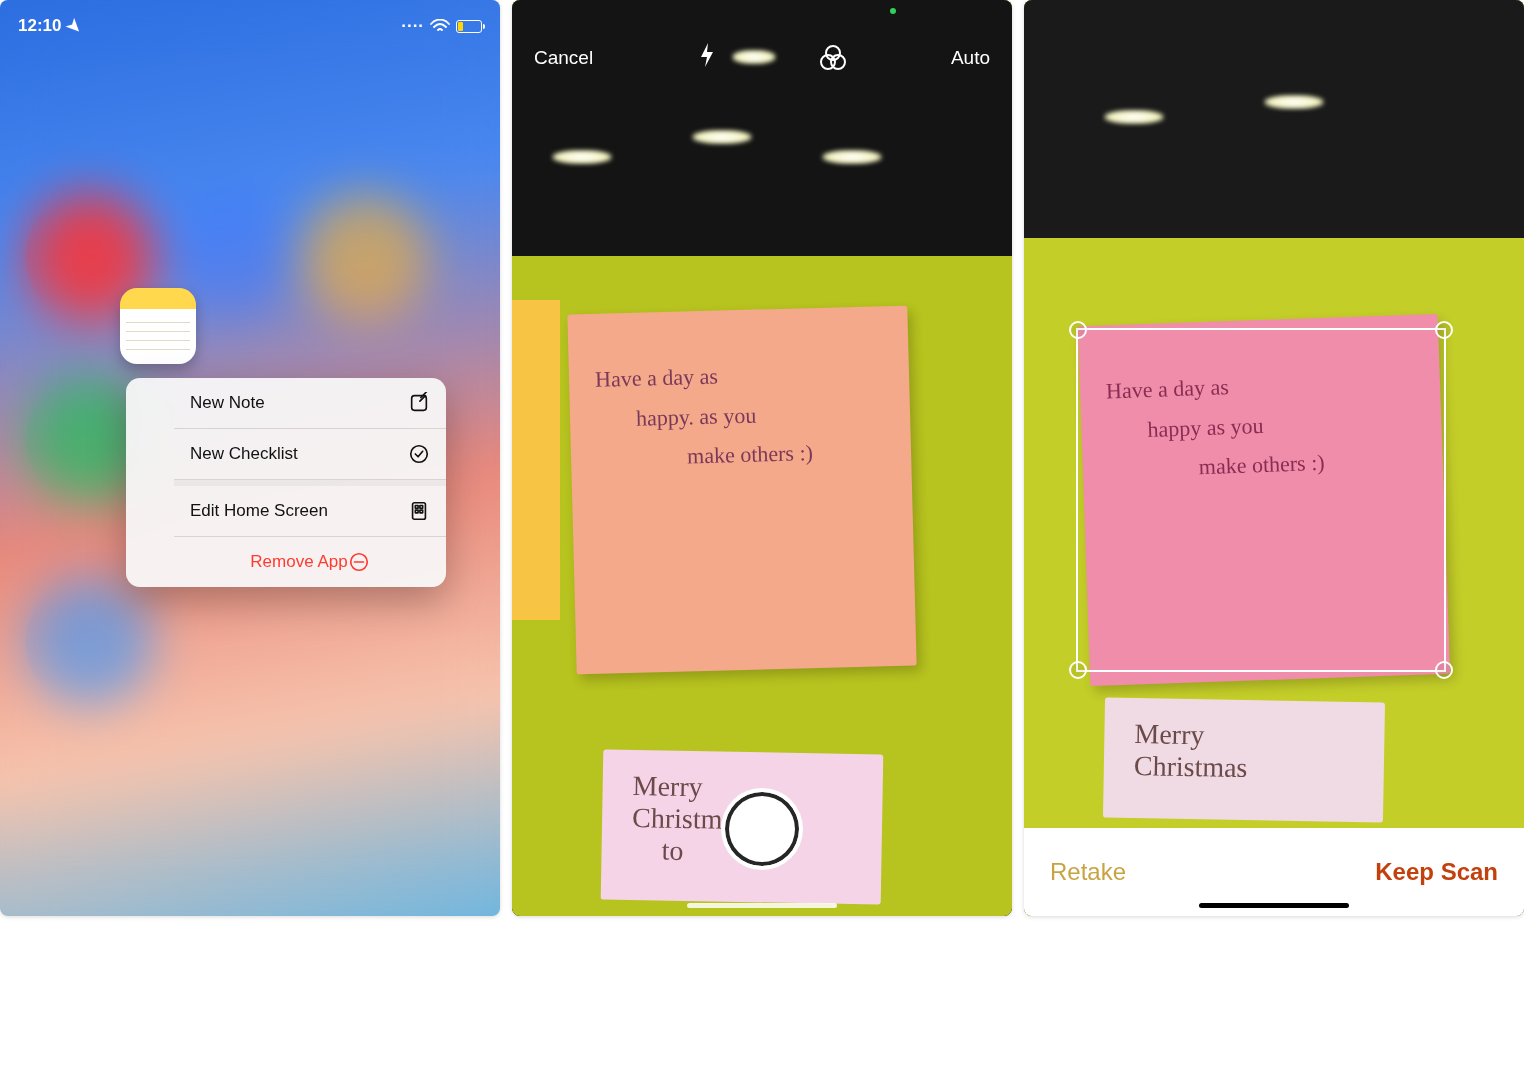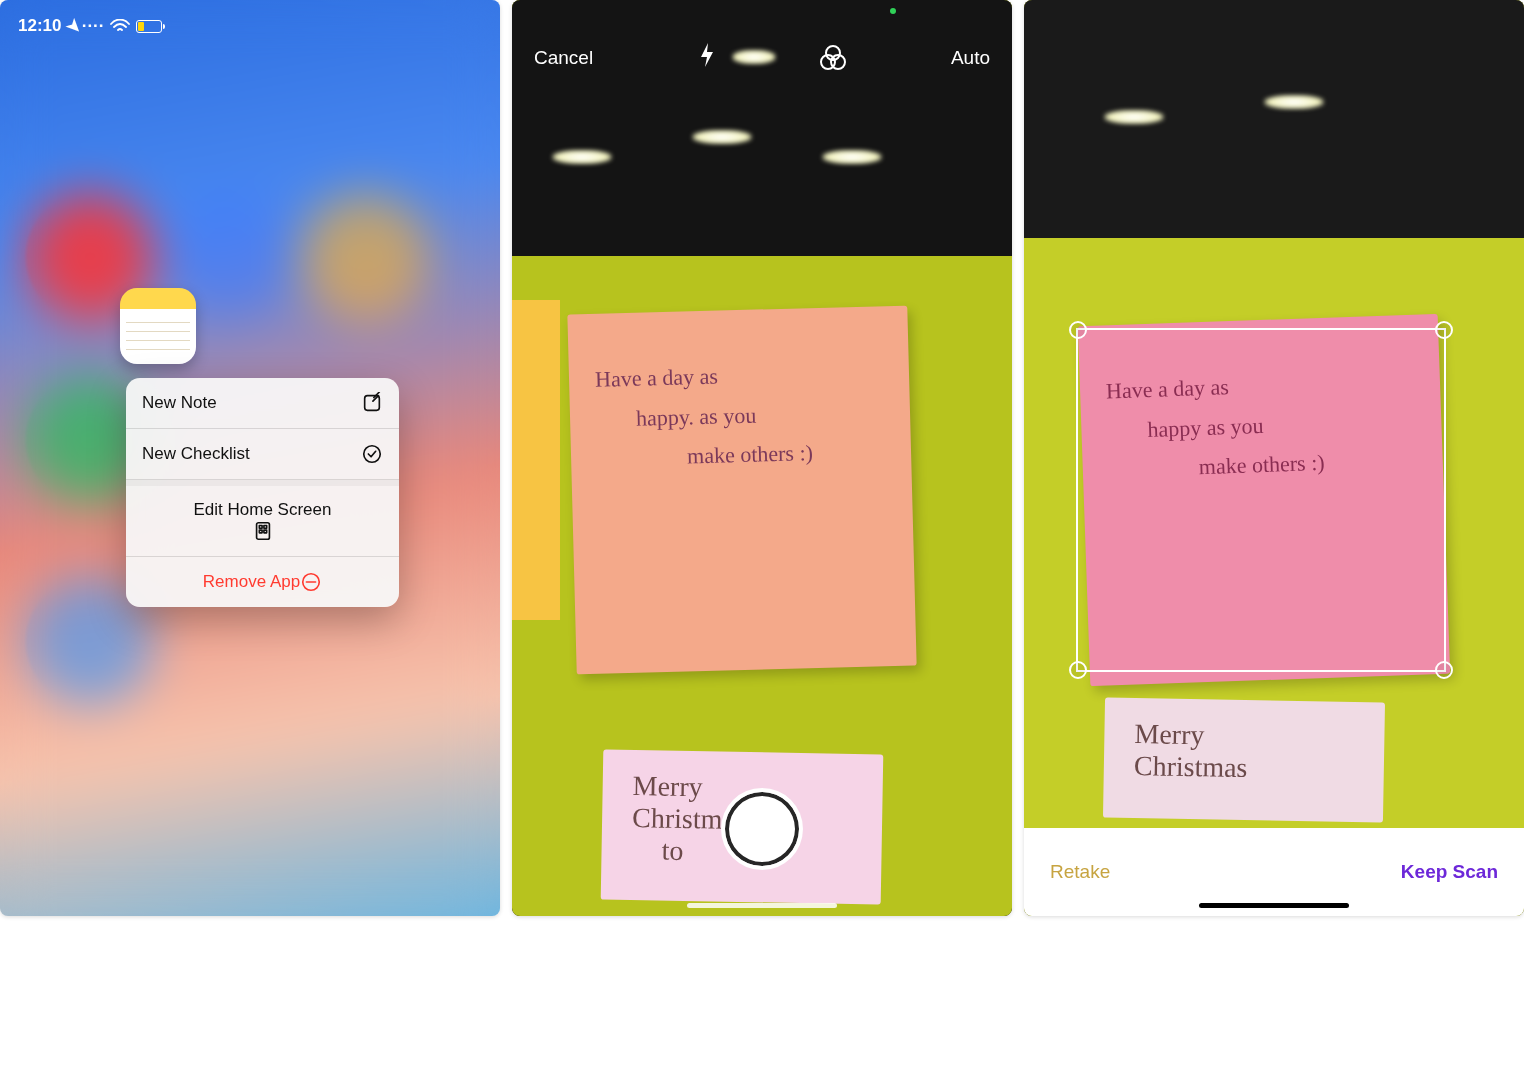"12:10" .status-bar { justify-content: flex-start -> space-between }
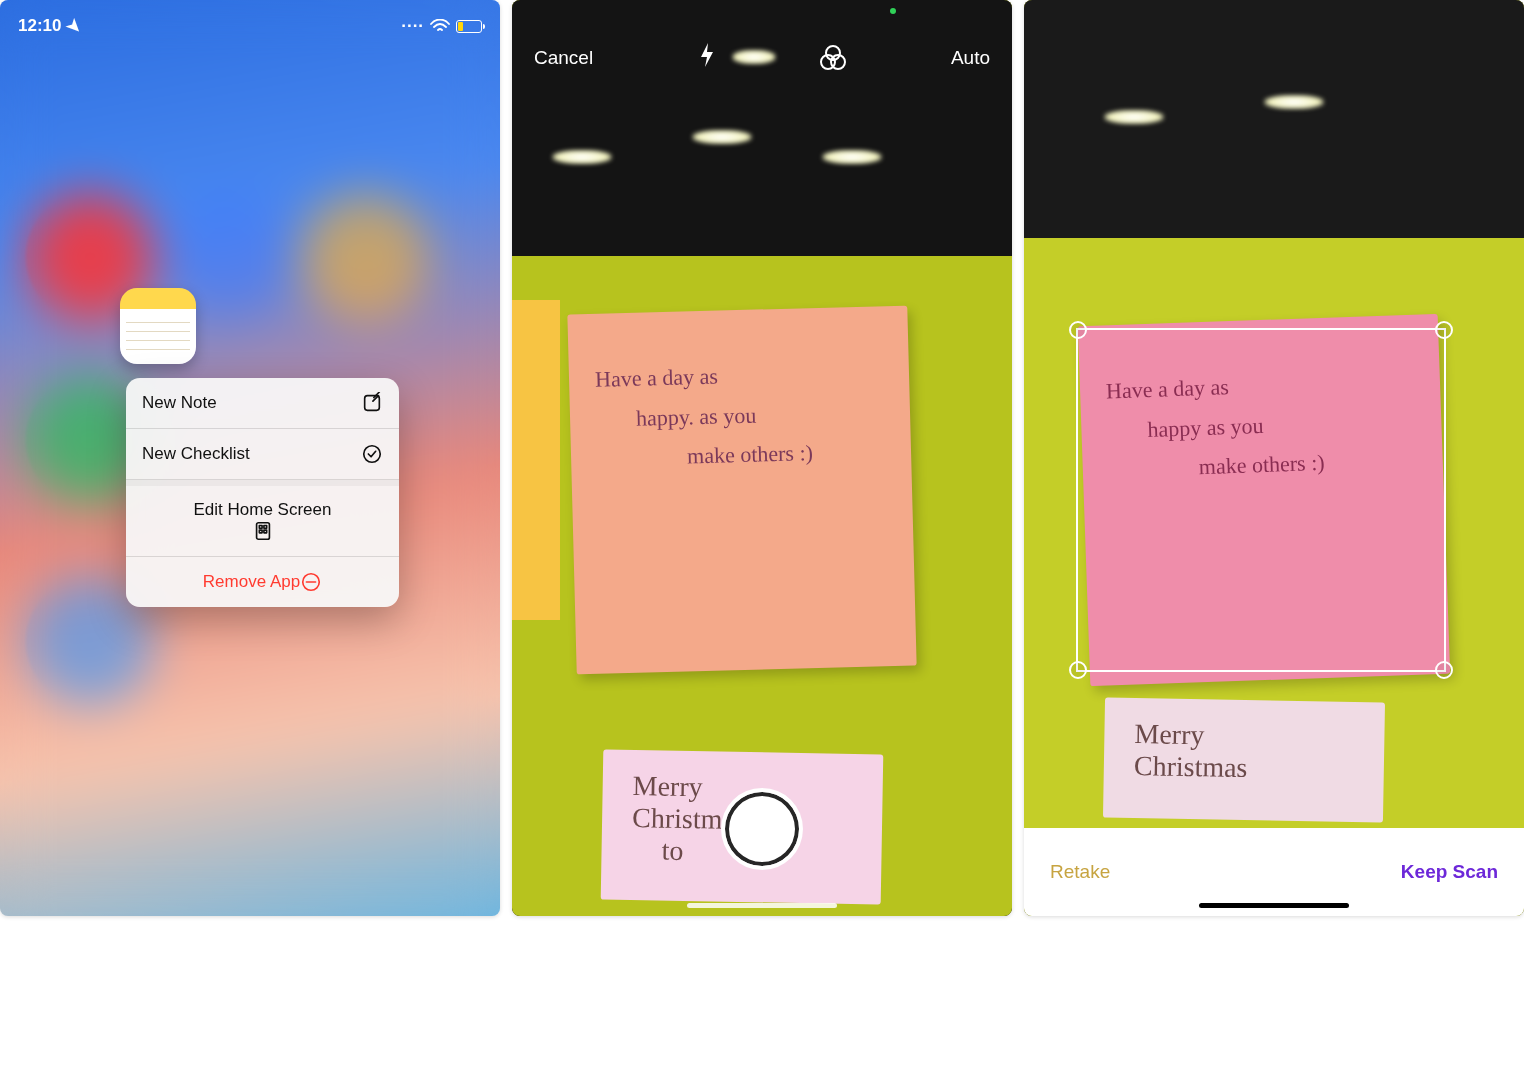"New Note" .ctx-menu { padding-left: none -> 48px; width: 273px -> 320px }
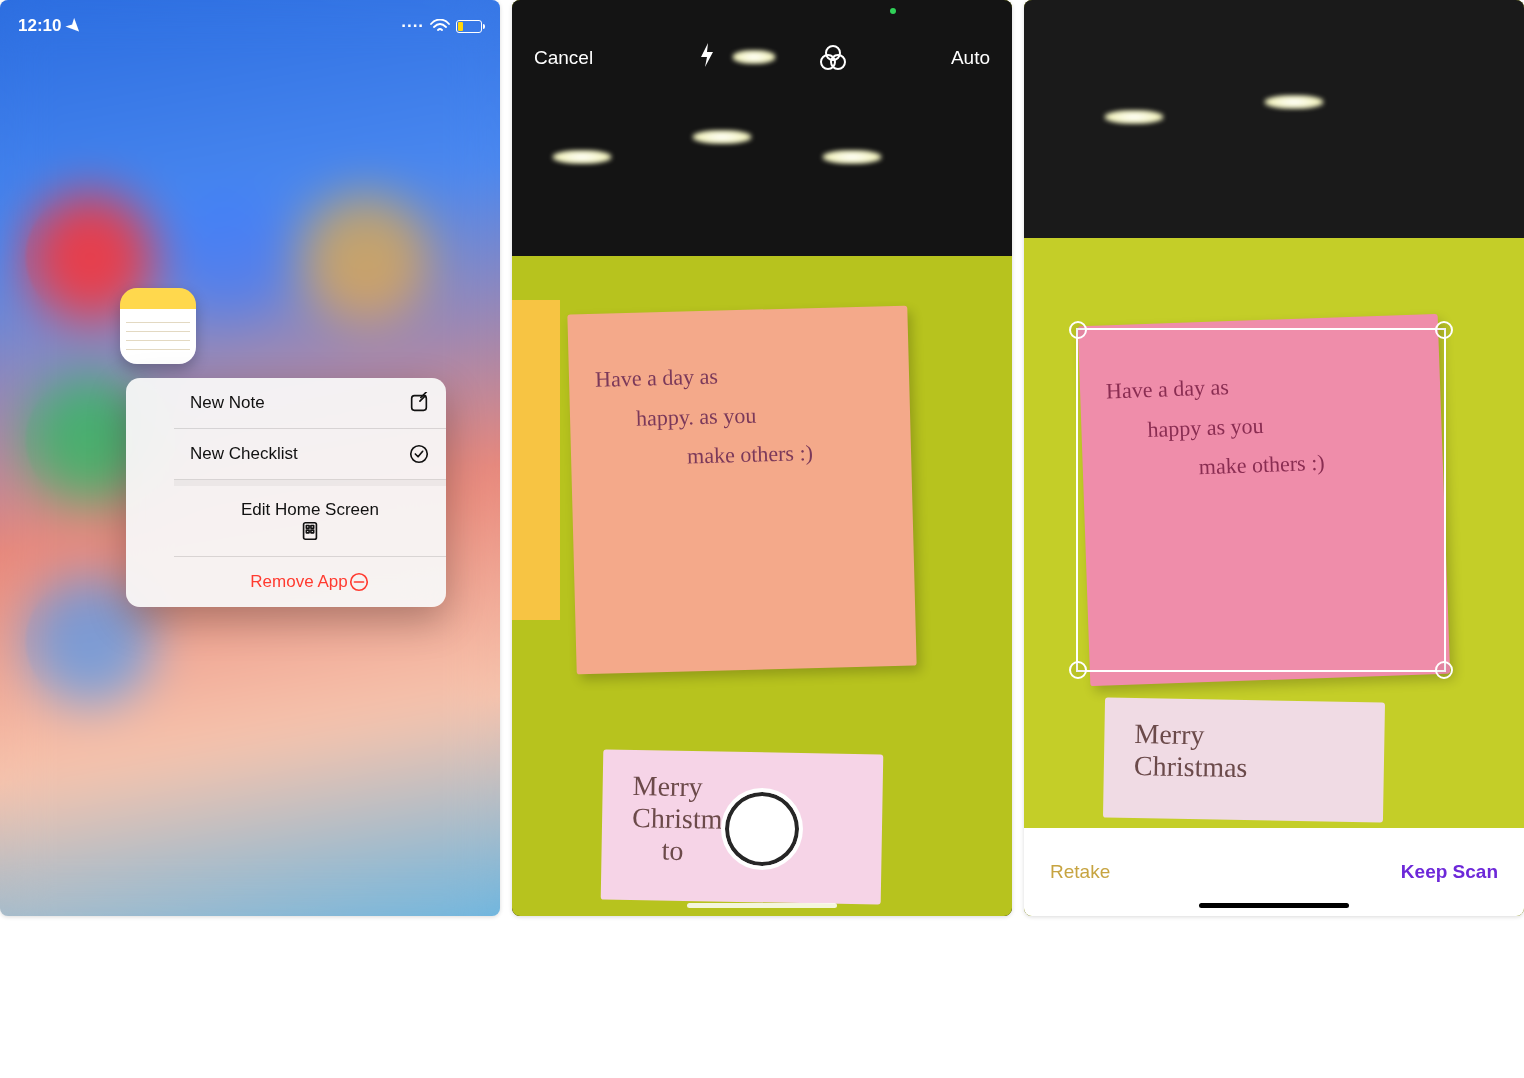"Edit Home Screen" .ctx-row.sep-strong { flex-direction: column -> none }
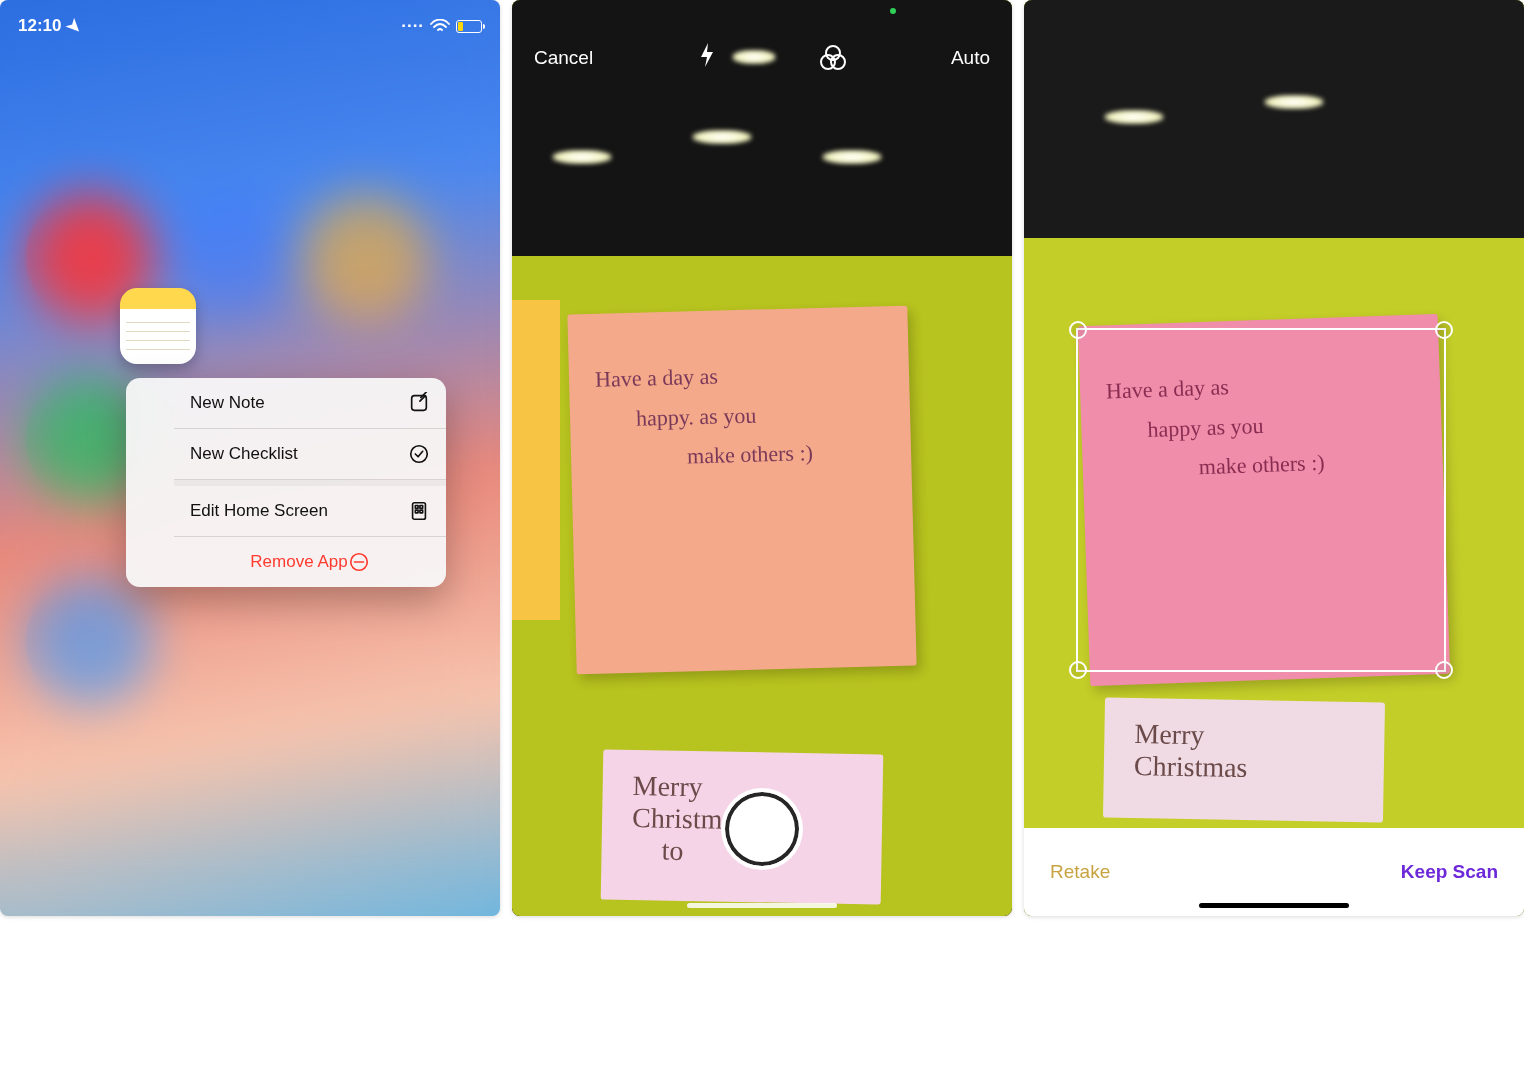"Retake" .review-bar { font-size: 19px -> 24px }
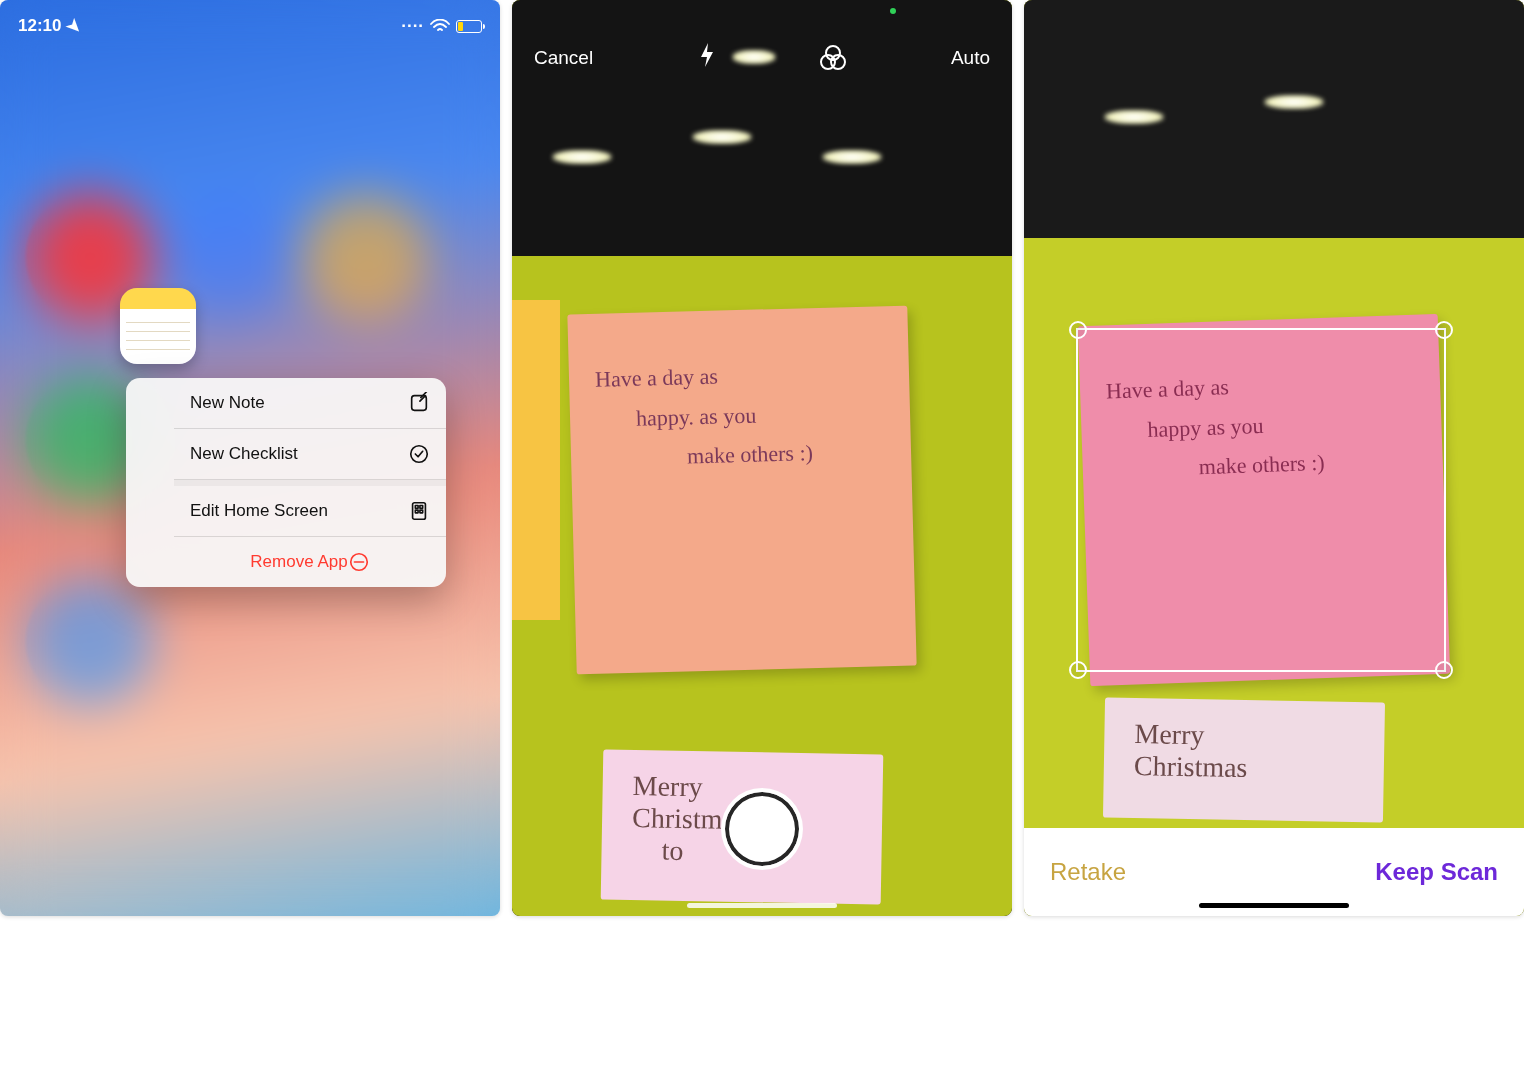"Keep Scan" .review-bar .keep { color: #6d28d9 -> #c2410c }
